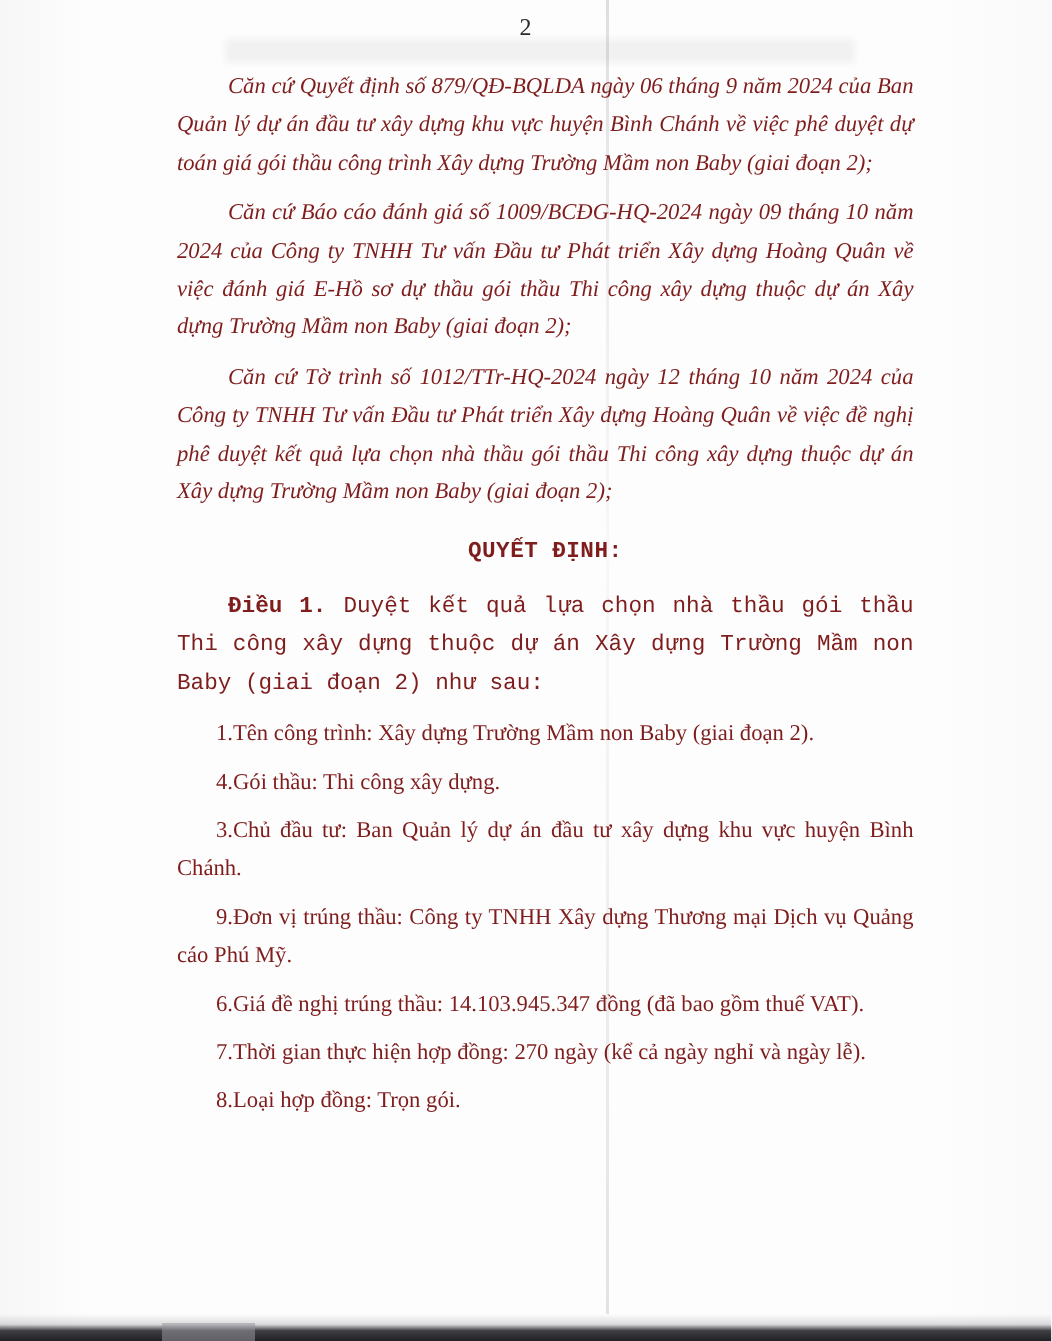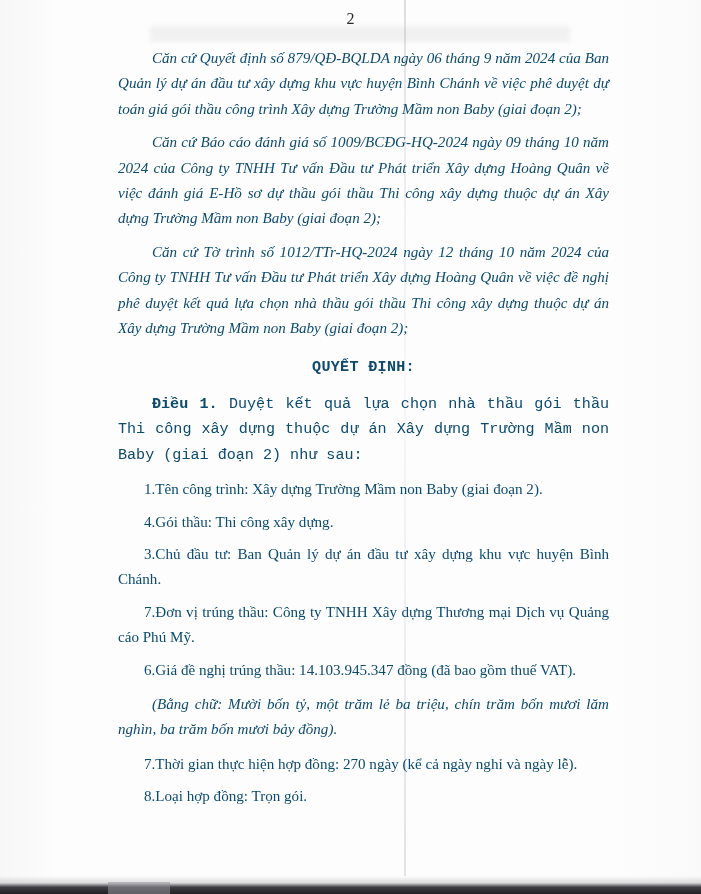"Căn cứ Quyết định số" p { color: #0c4a6e -> #7f1d1d }
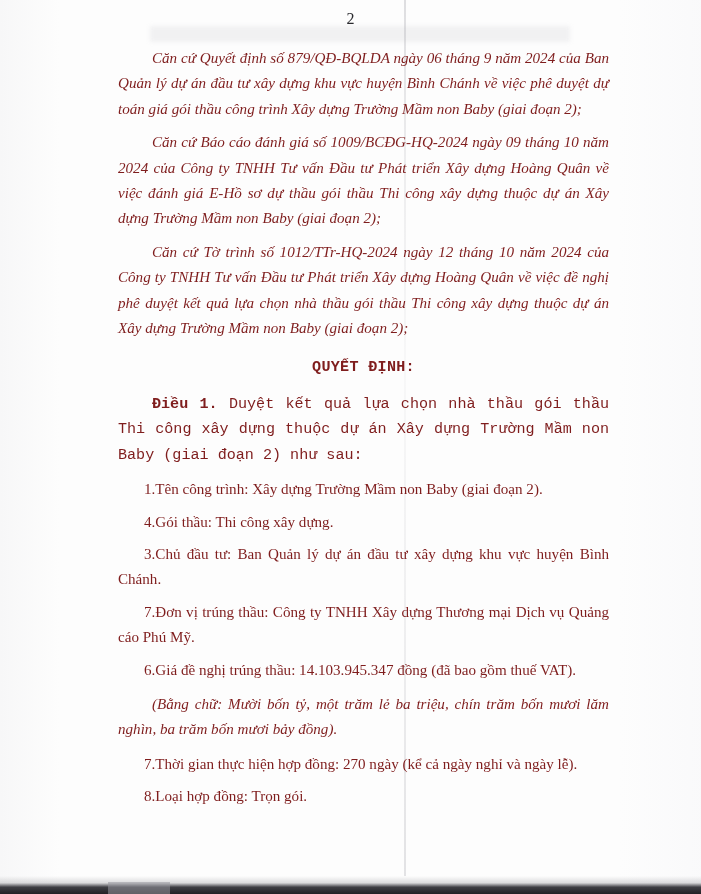"7.Đơn vị trúng thầu: Công" p.item { text: 7.Đơn -> 9.Đơn }
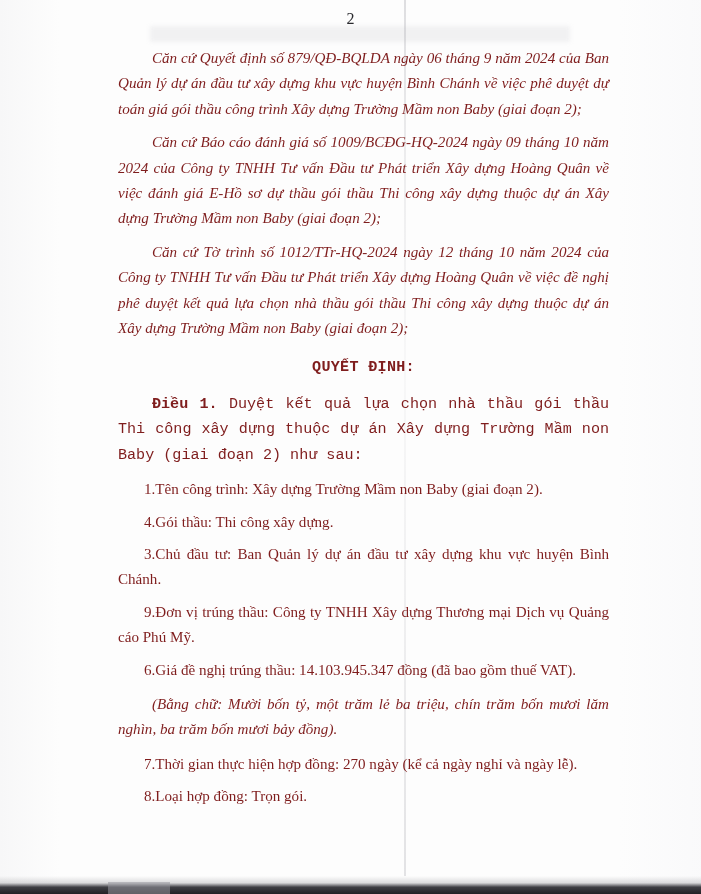"(Bằng chữ: Mười bốn tỷ," p.amount-words { html: <p>(Bằng chữ: Mười bốn tỷ, một trăm lẻ ba triệu, chín trăm bốn mươi lăm nghìn, ba trăm bốn mươi bảy đồng).</p> -> none }
